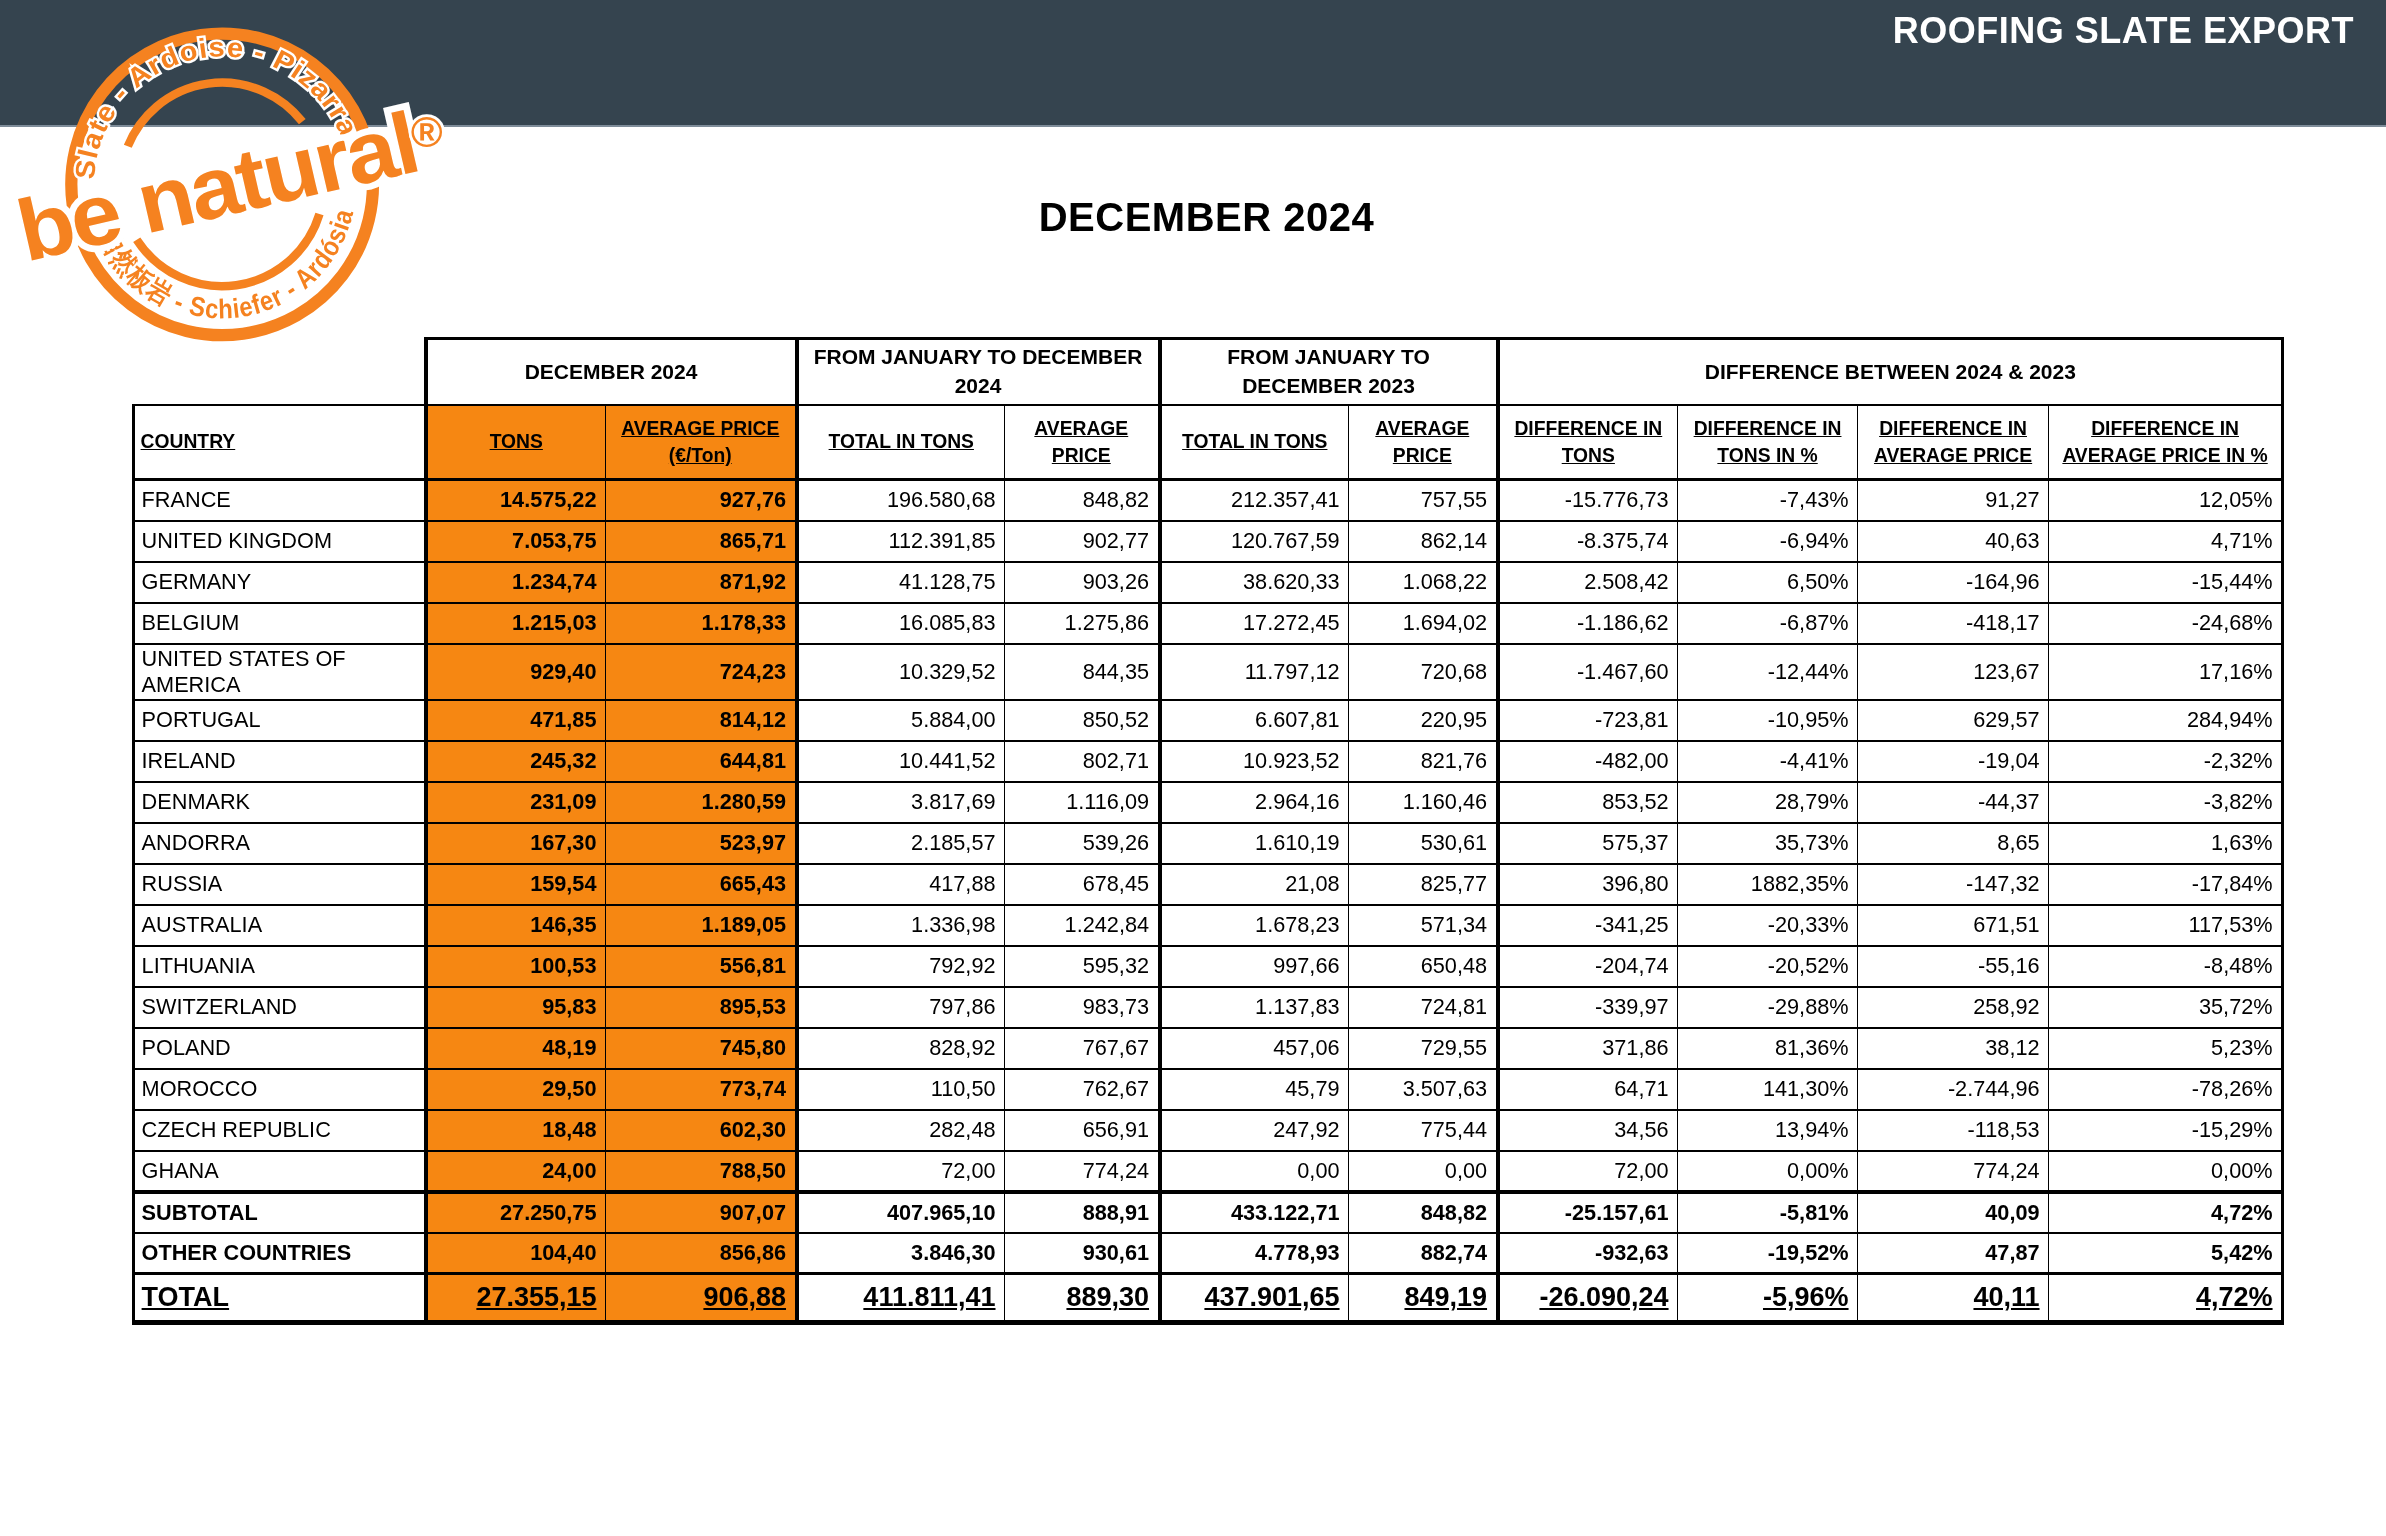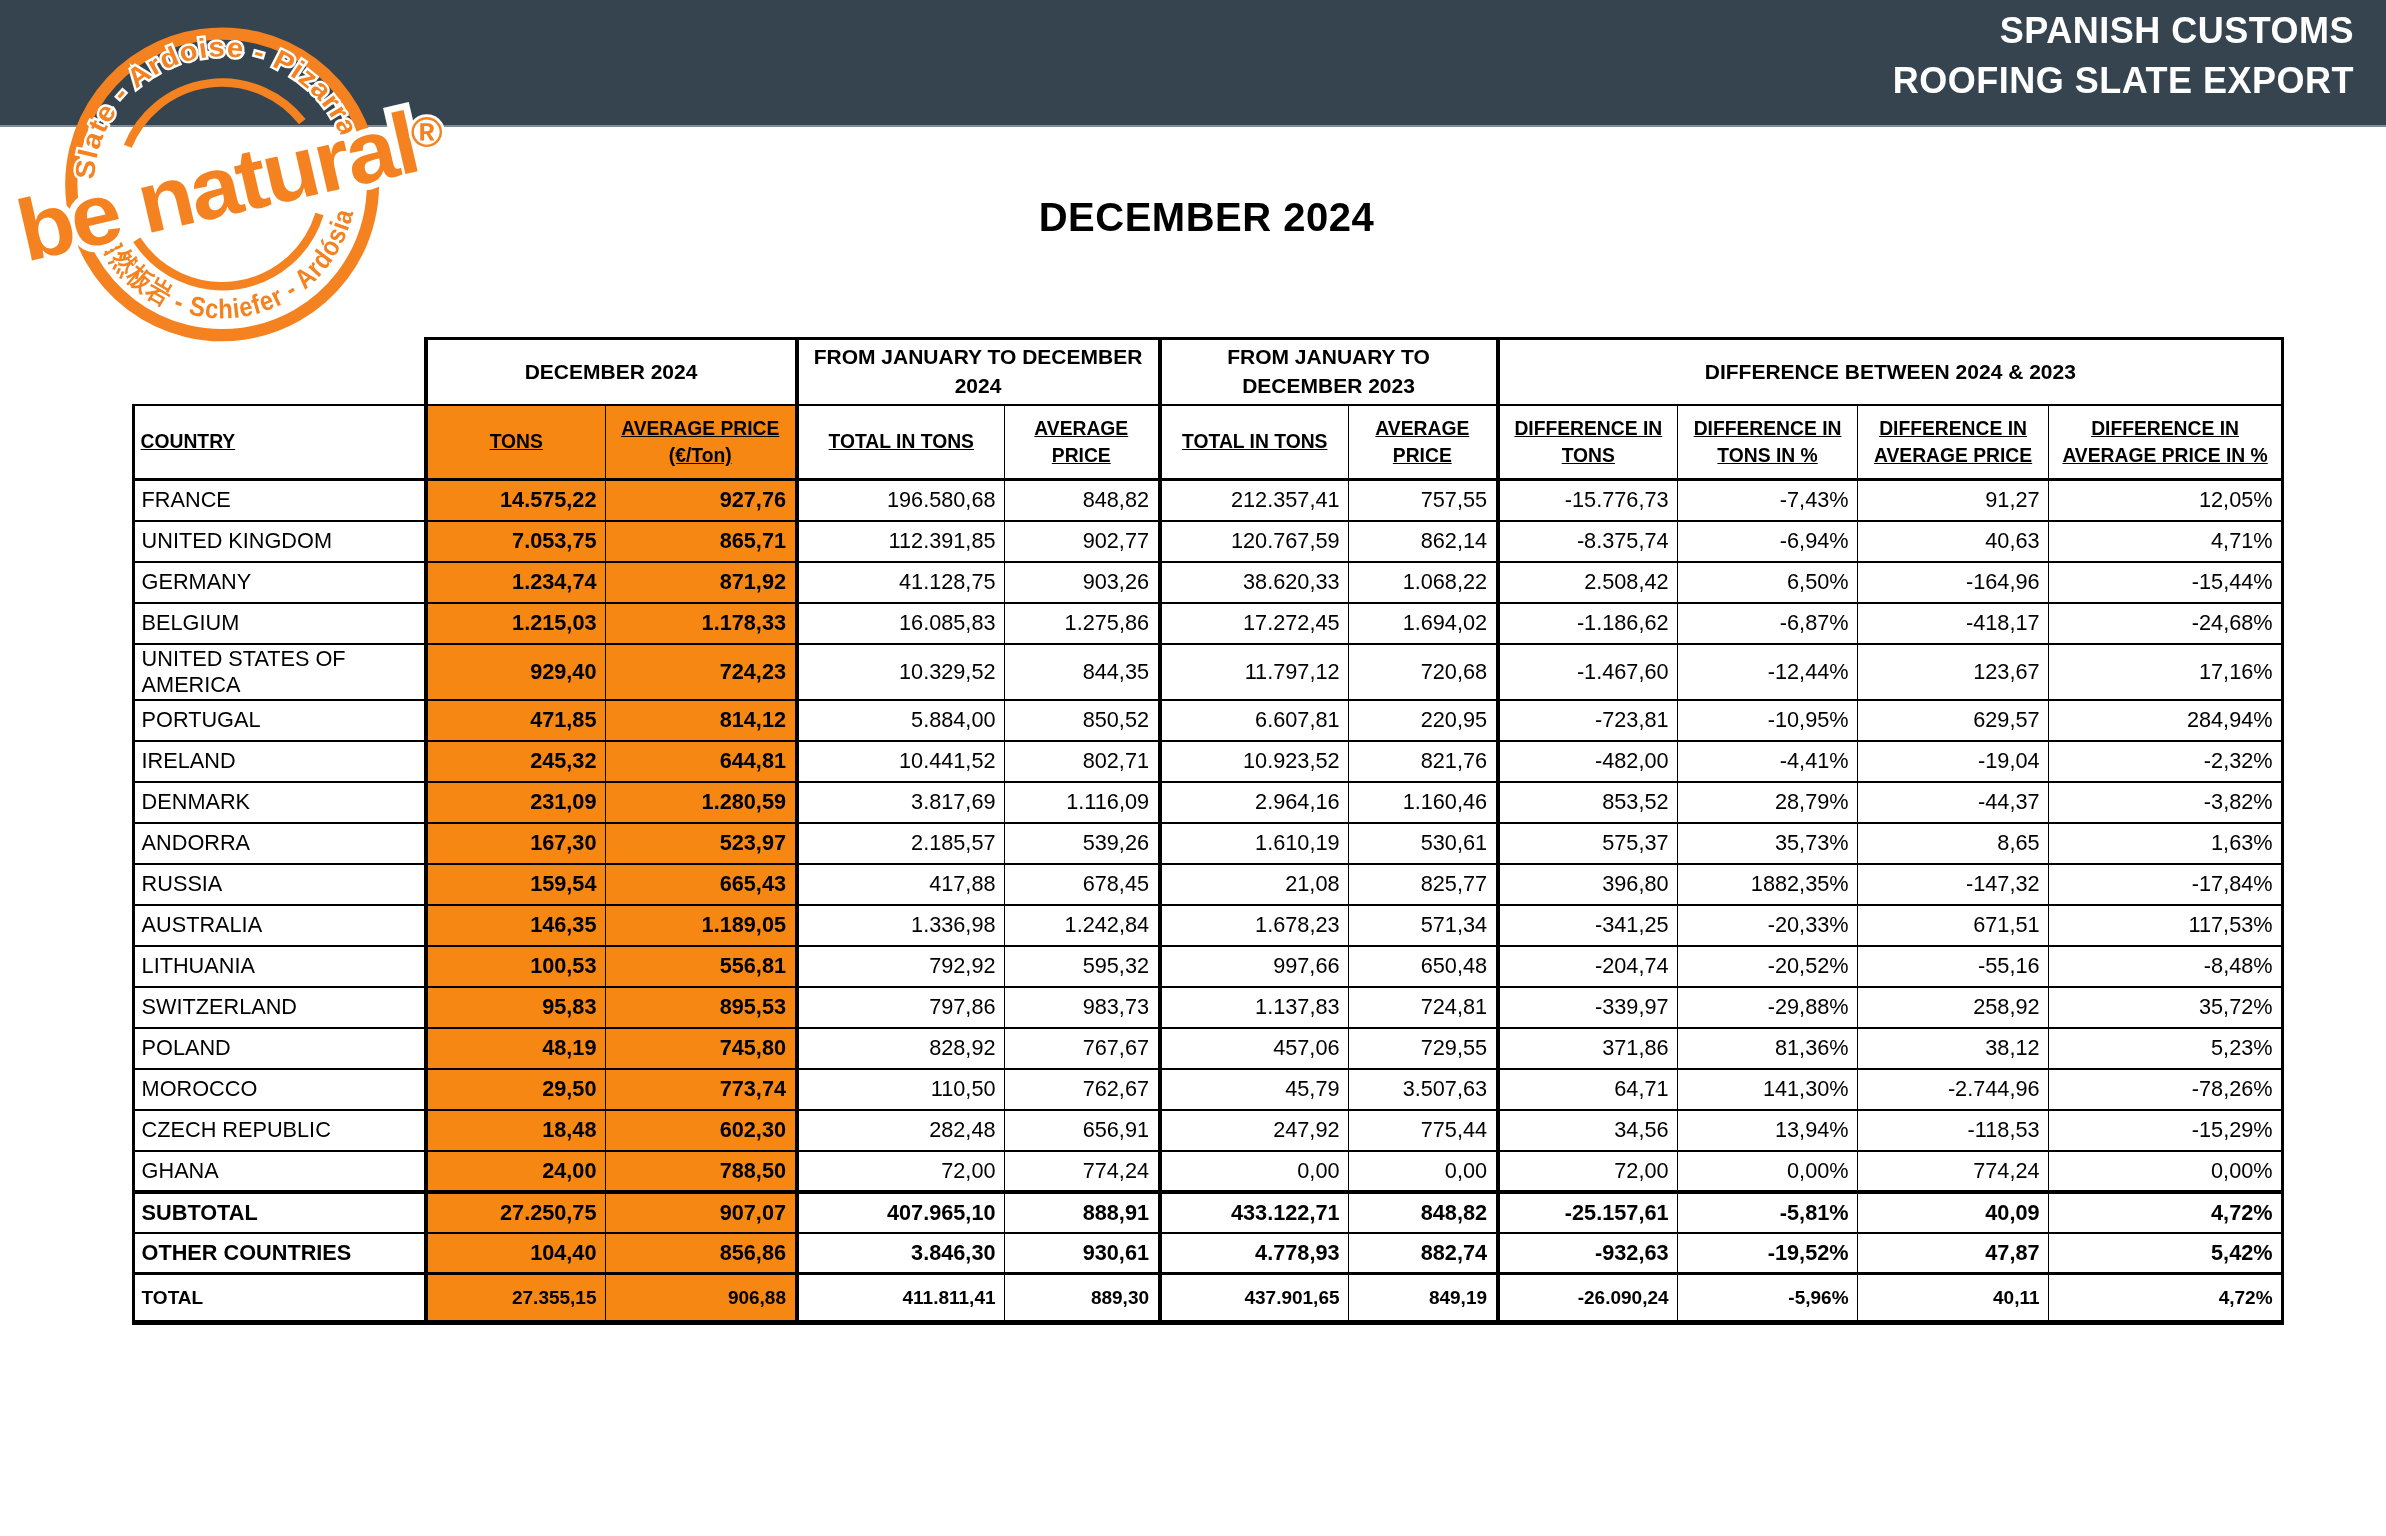"SPANISH CUSTOMS" div { html: <div>SPANISH CUSTOMS</div> -> none }
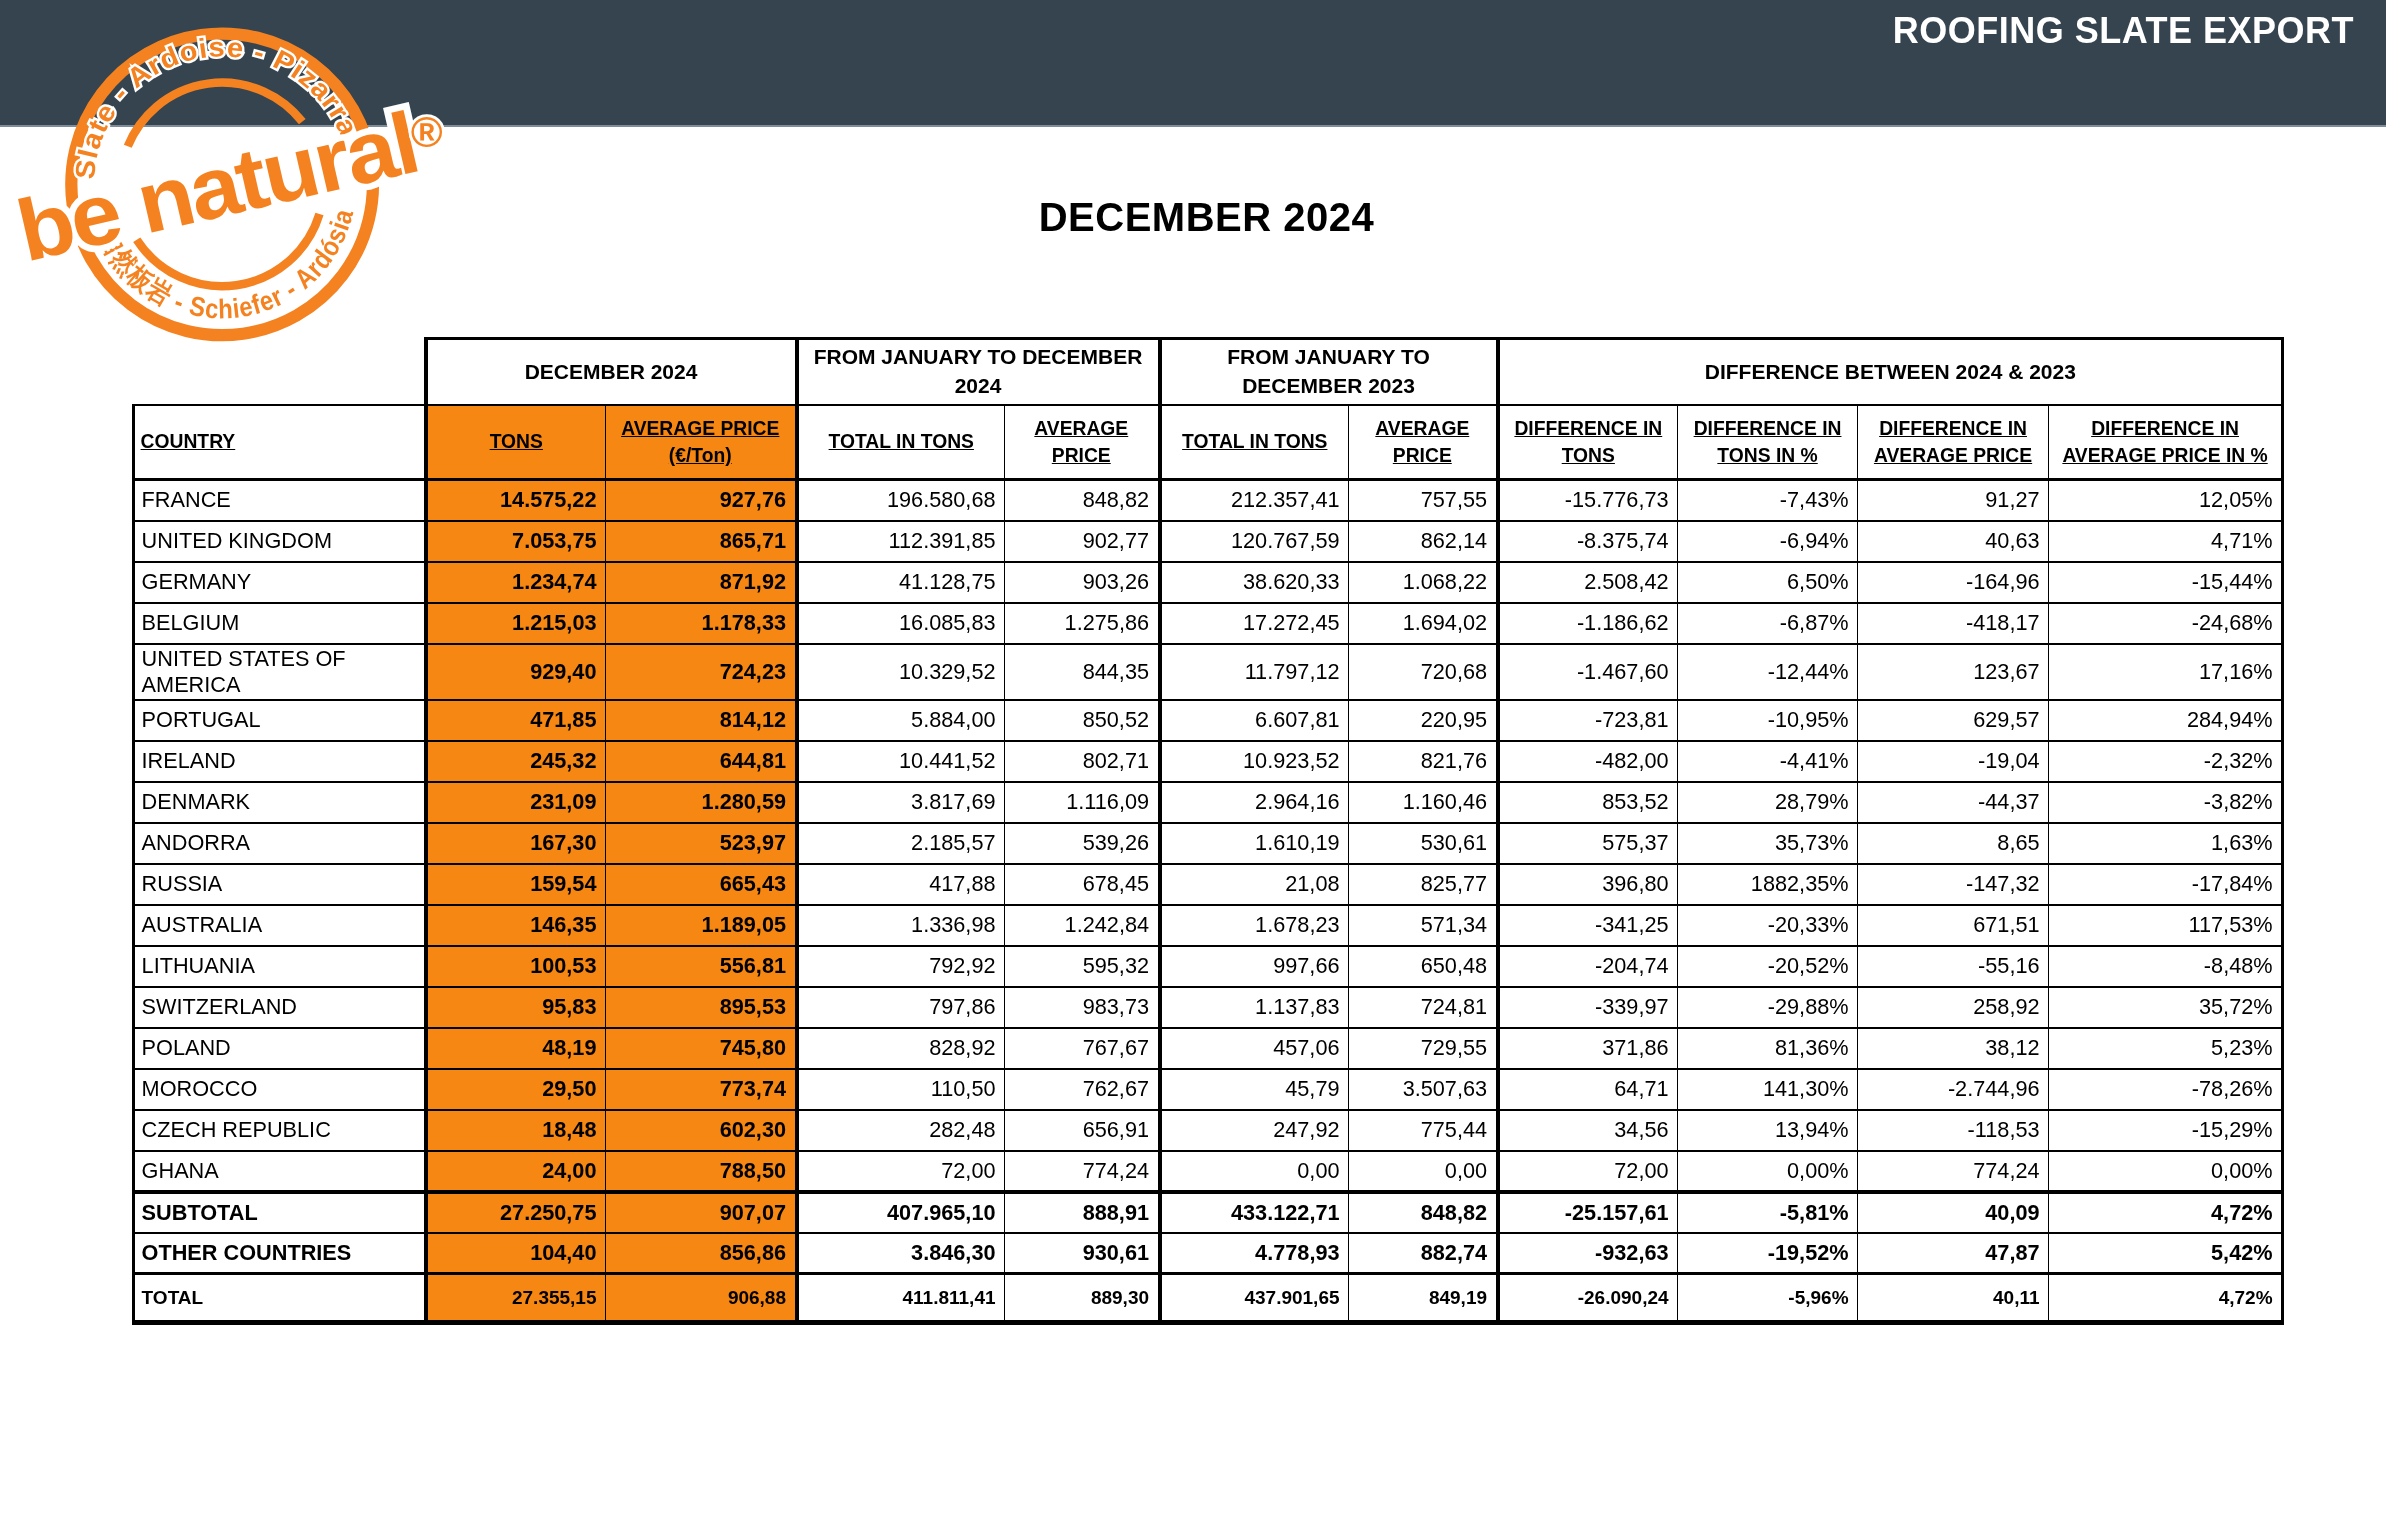"TOTAL" .total-row td { font-size: 19px -> 27px; text-decoration: none -> underline }
